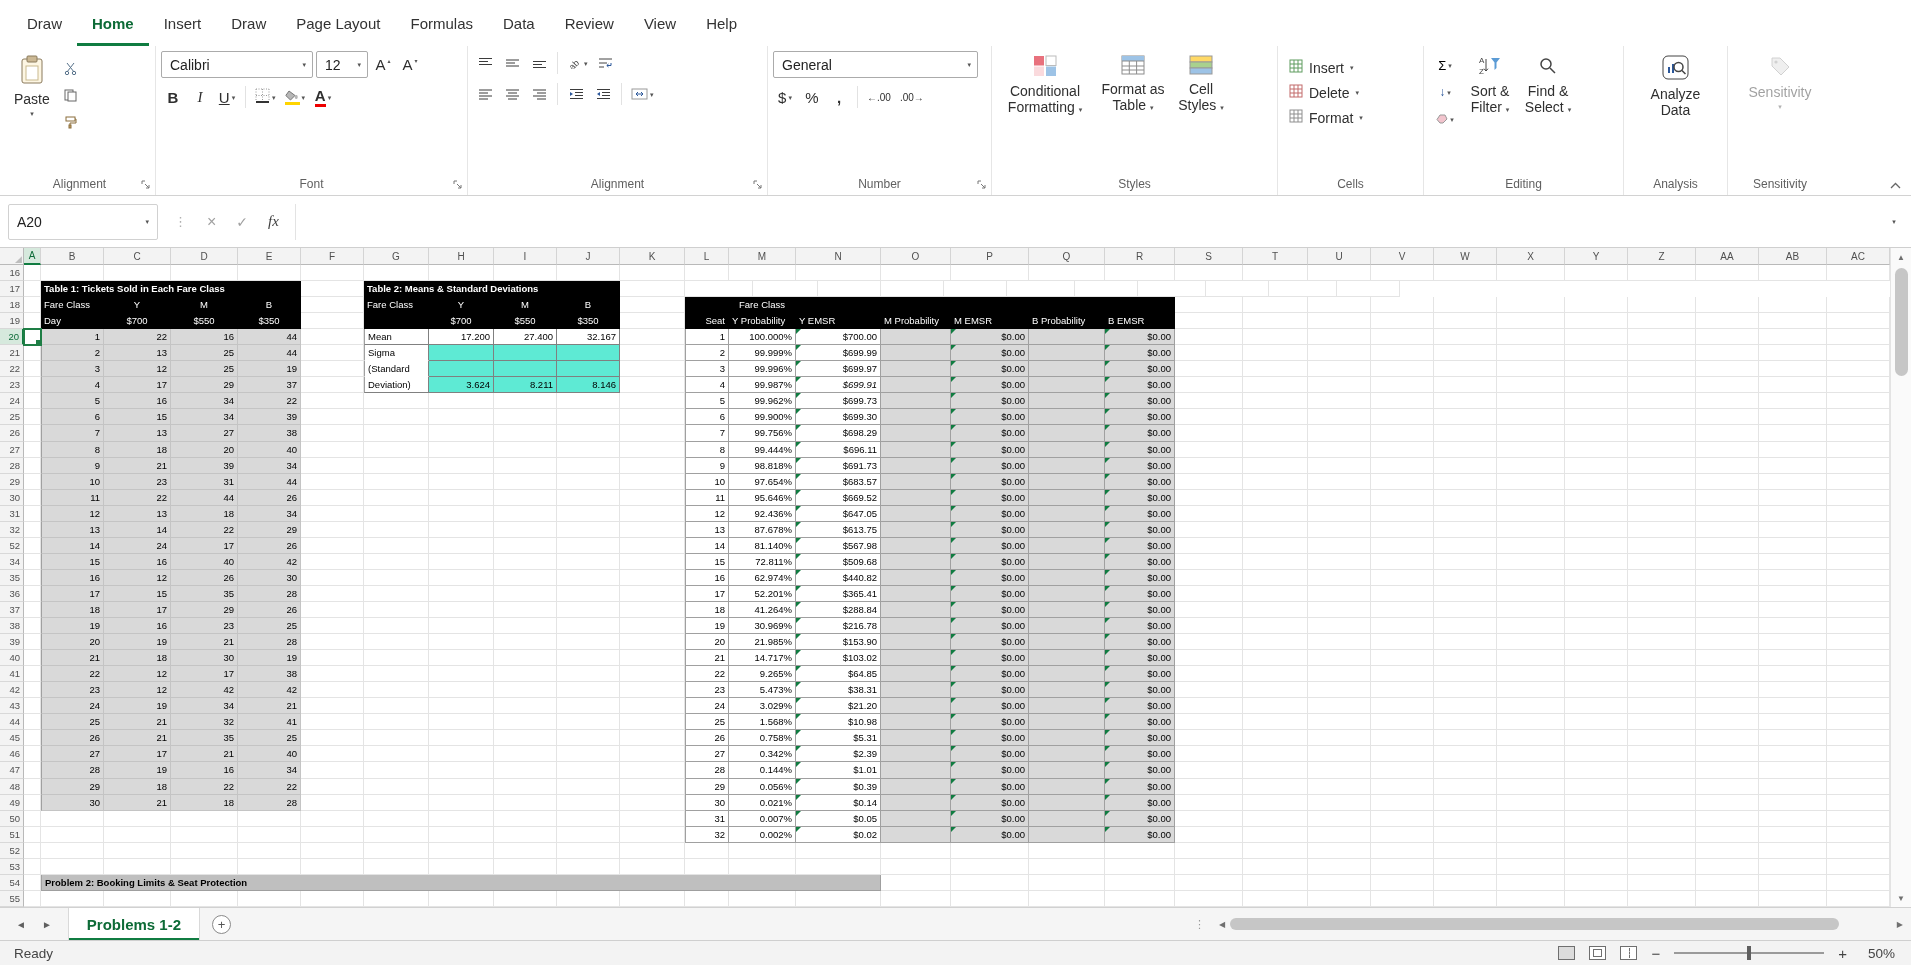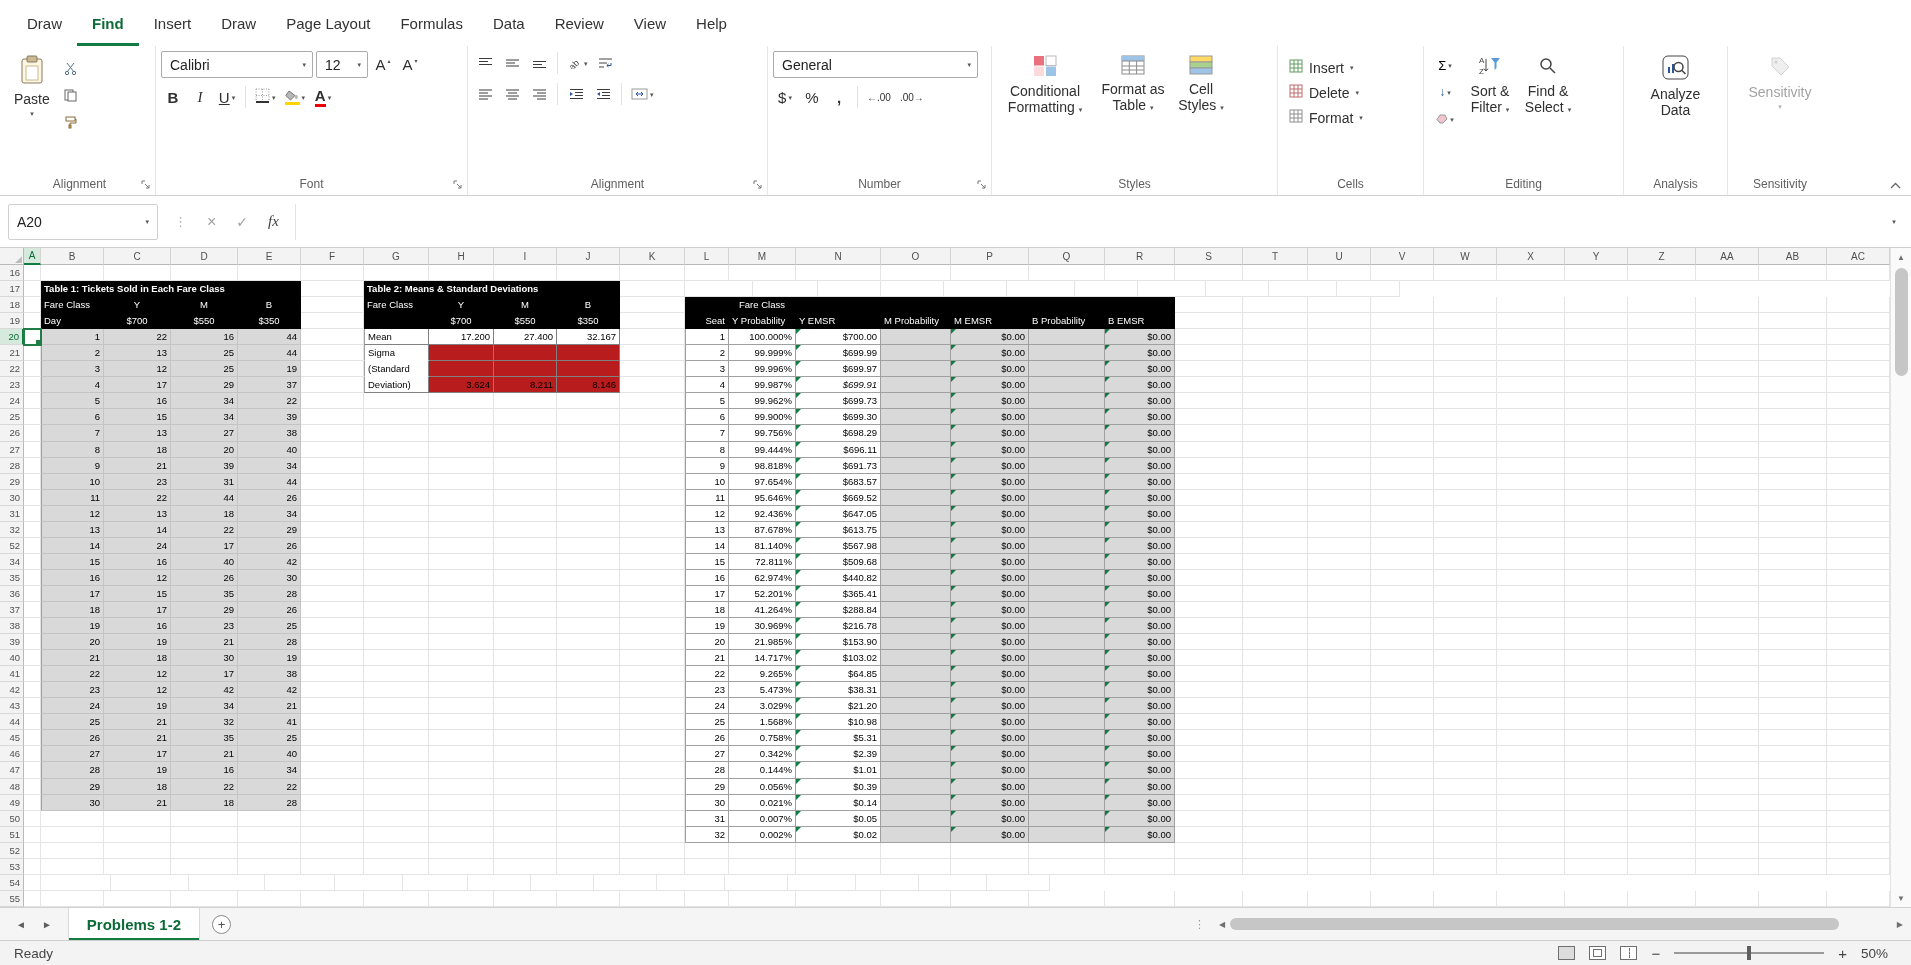"Find" div.tab { text: Find -> Home }
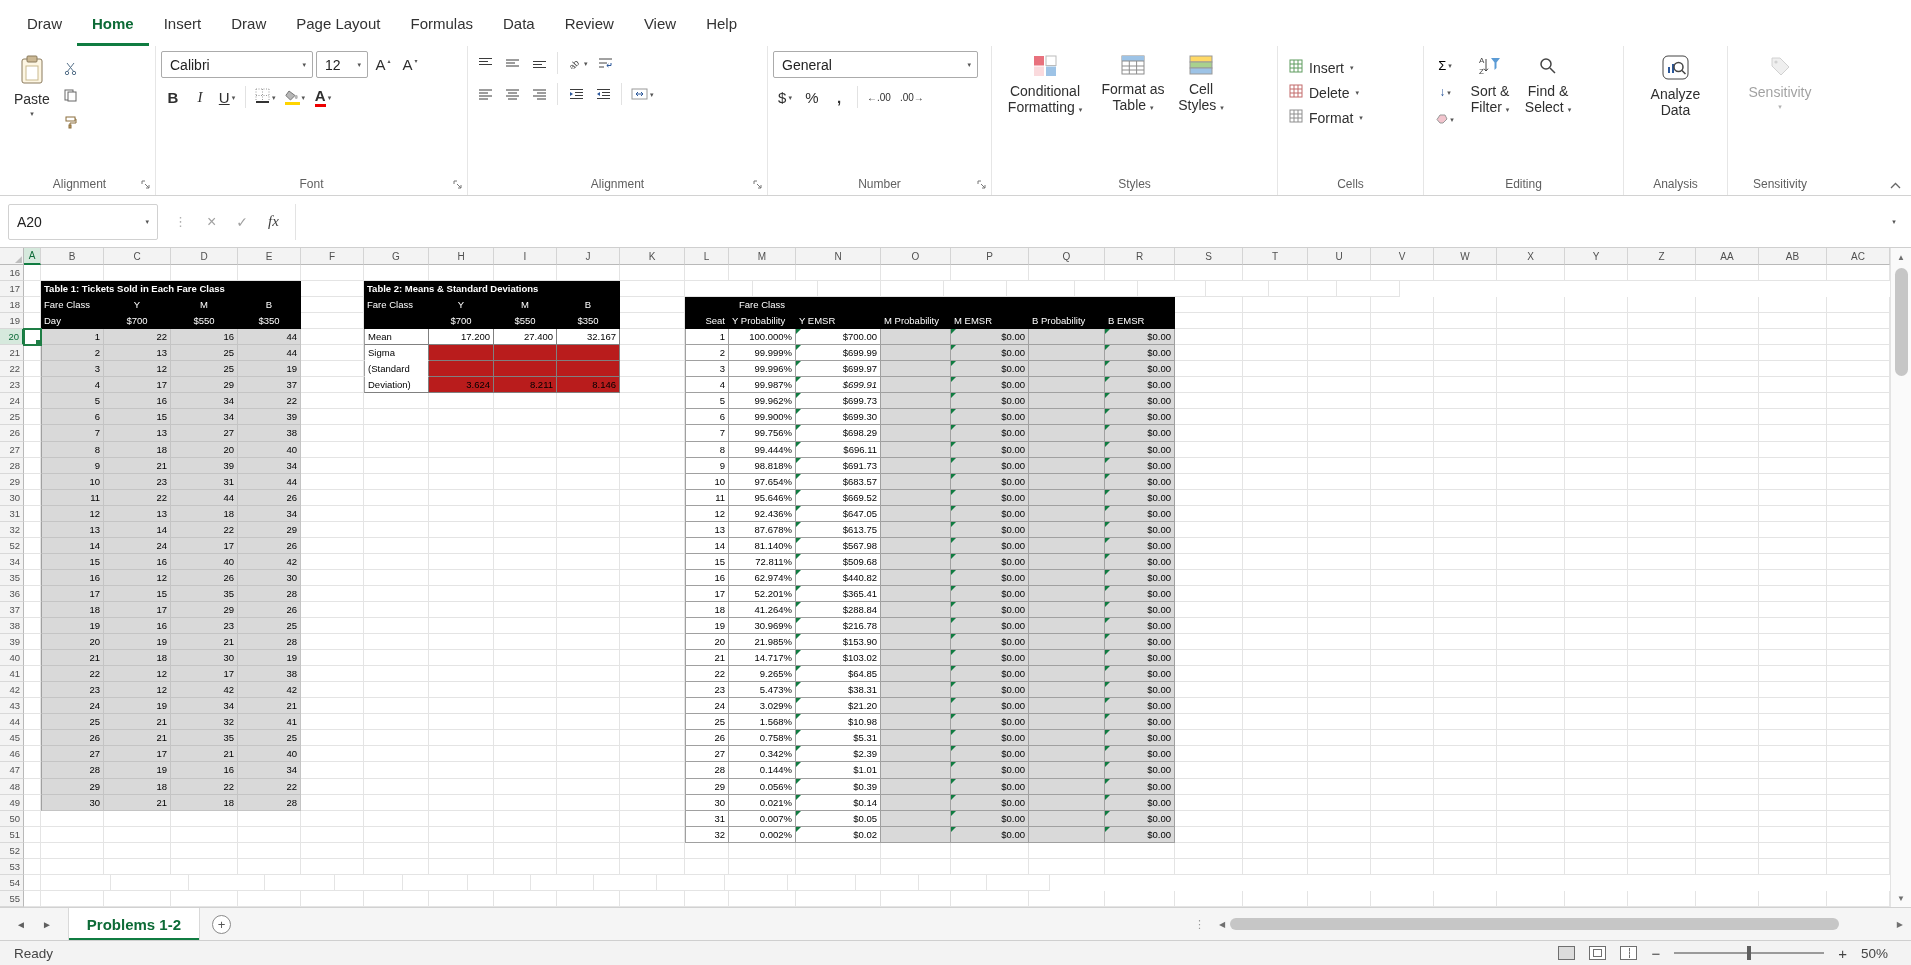"3.624" .t2g { background: #b91c1c -> #5eead4 }
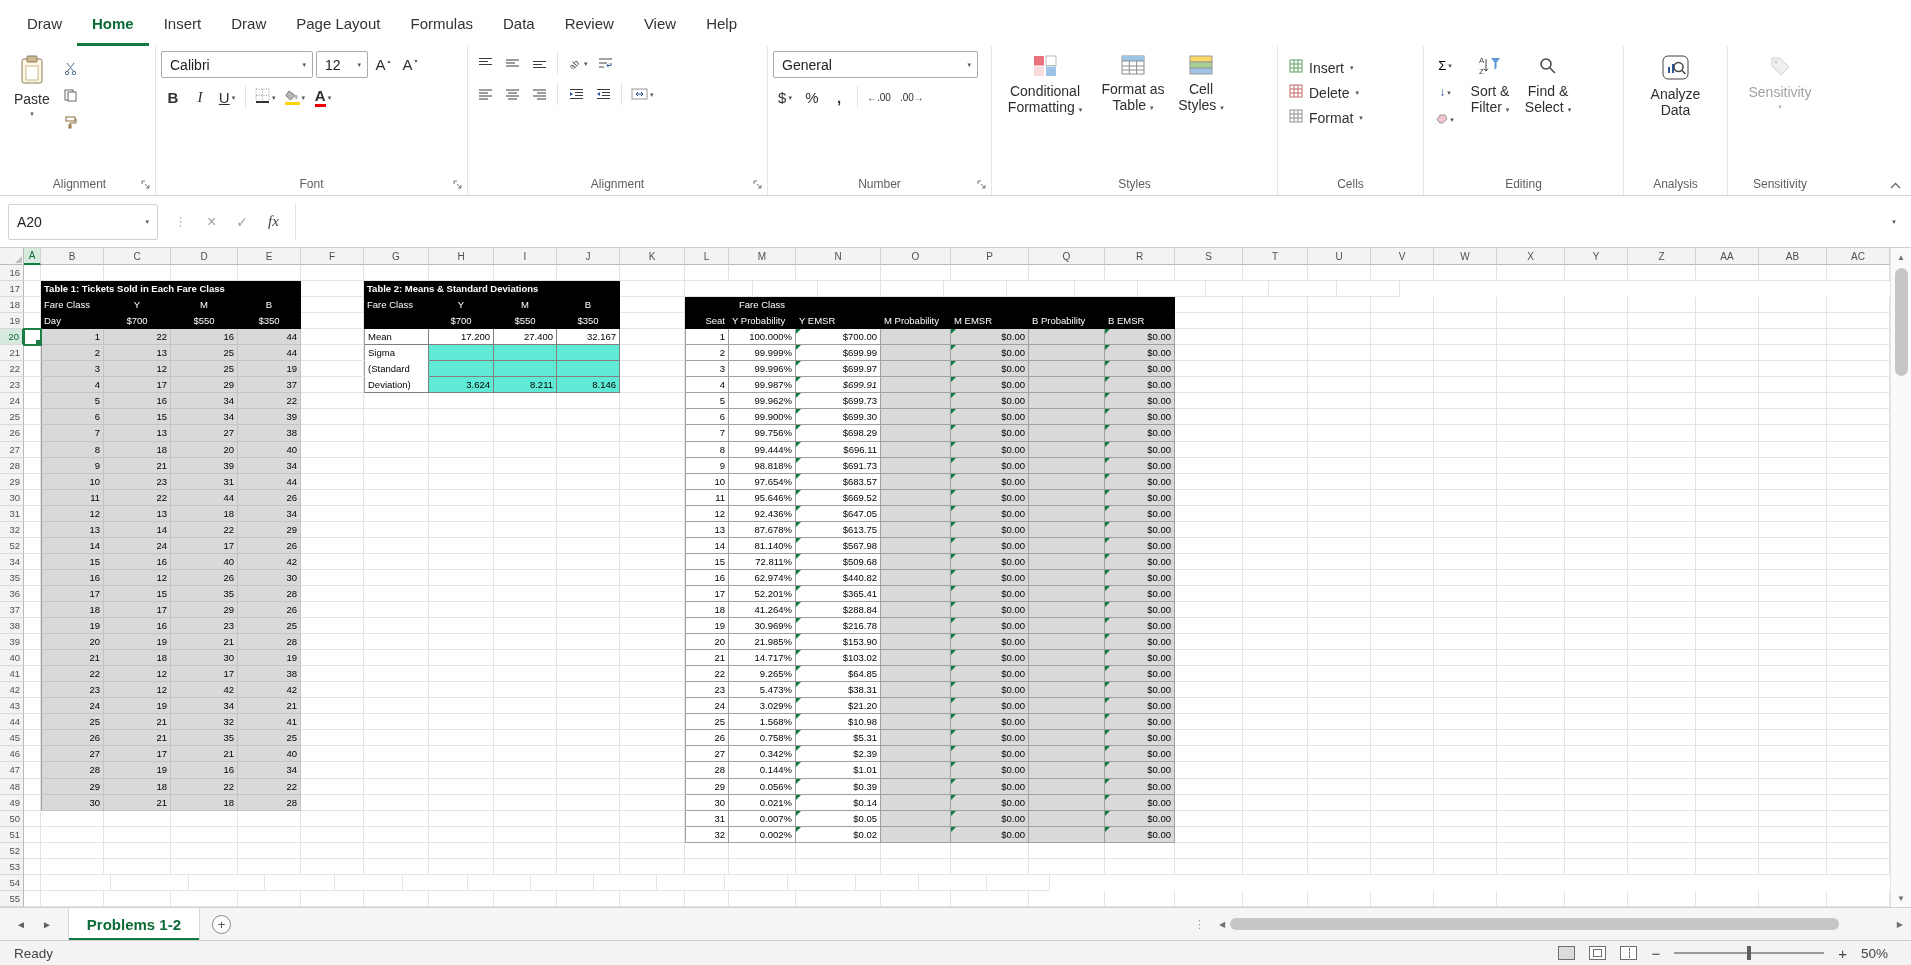"Problem 2: Booking Limits &" div.cell { html: none -> <div>Problem 2: Booking Limits &amp; Seat Protection</div> }
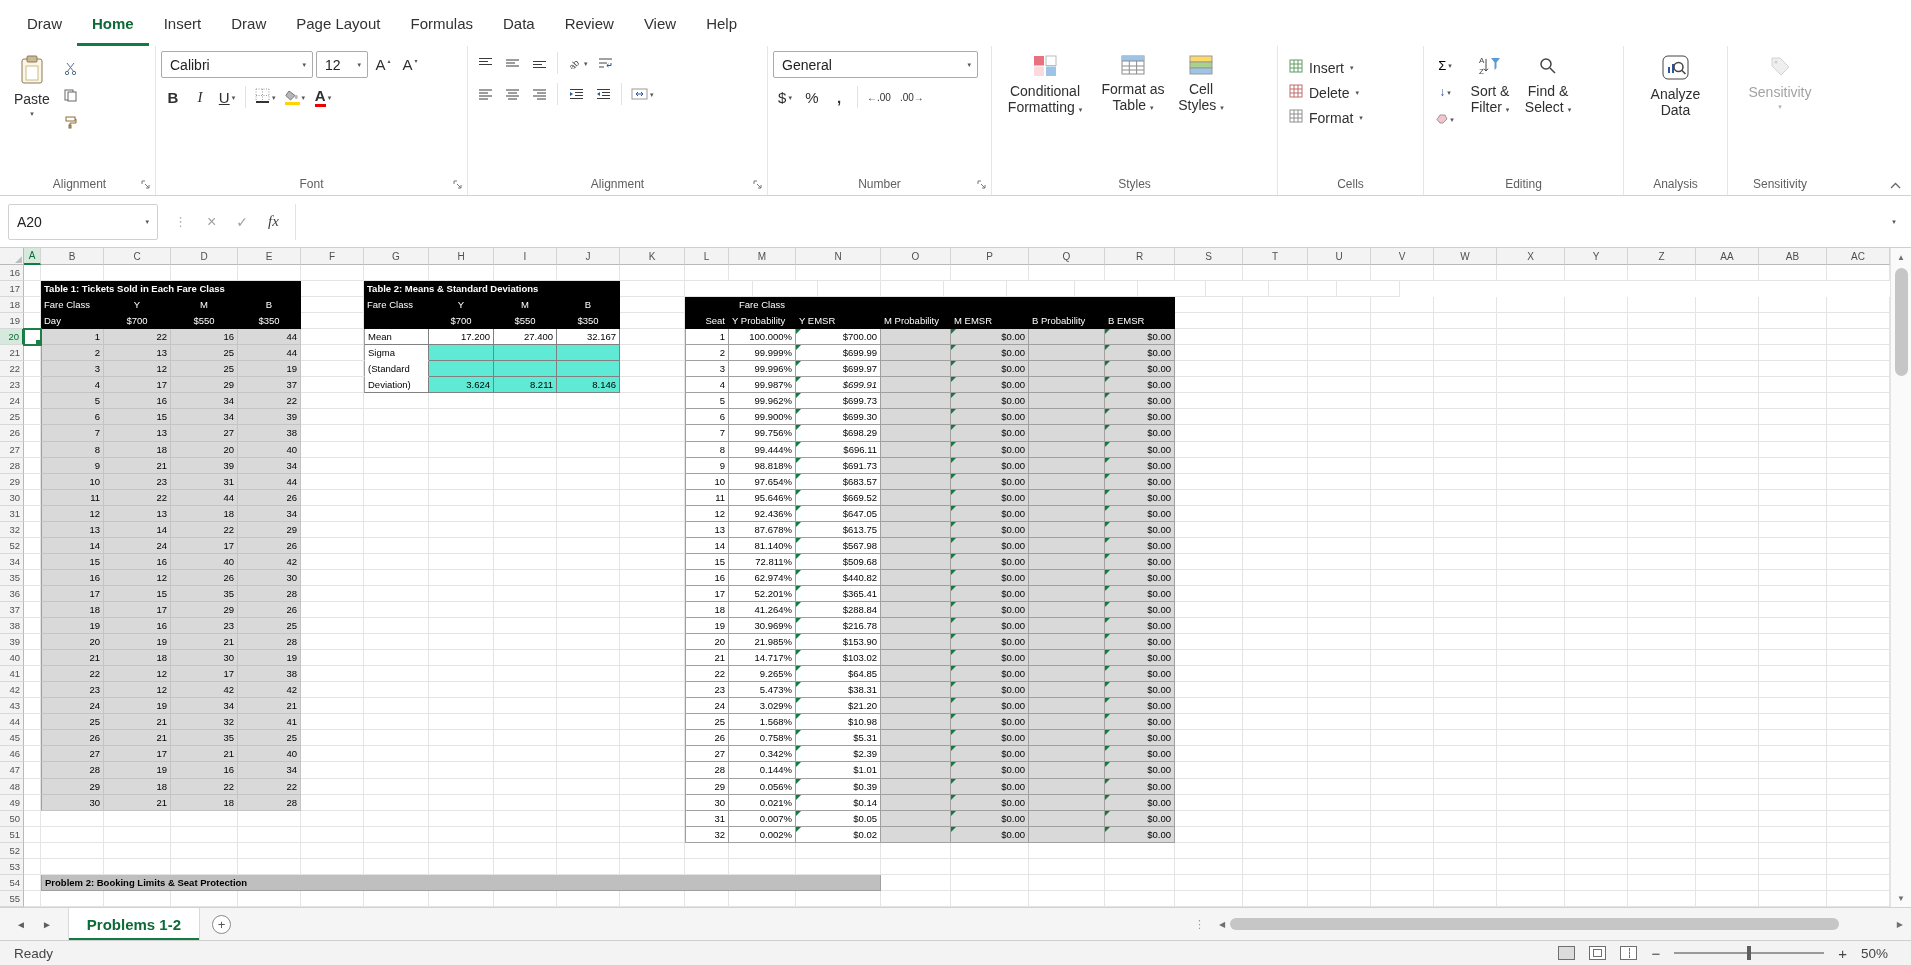"50%" .zoom-pct { text-align: none -> right }
